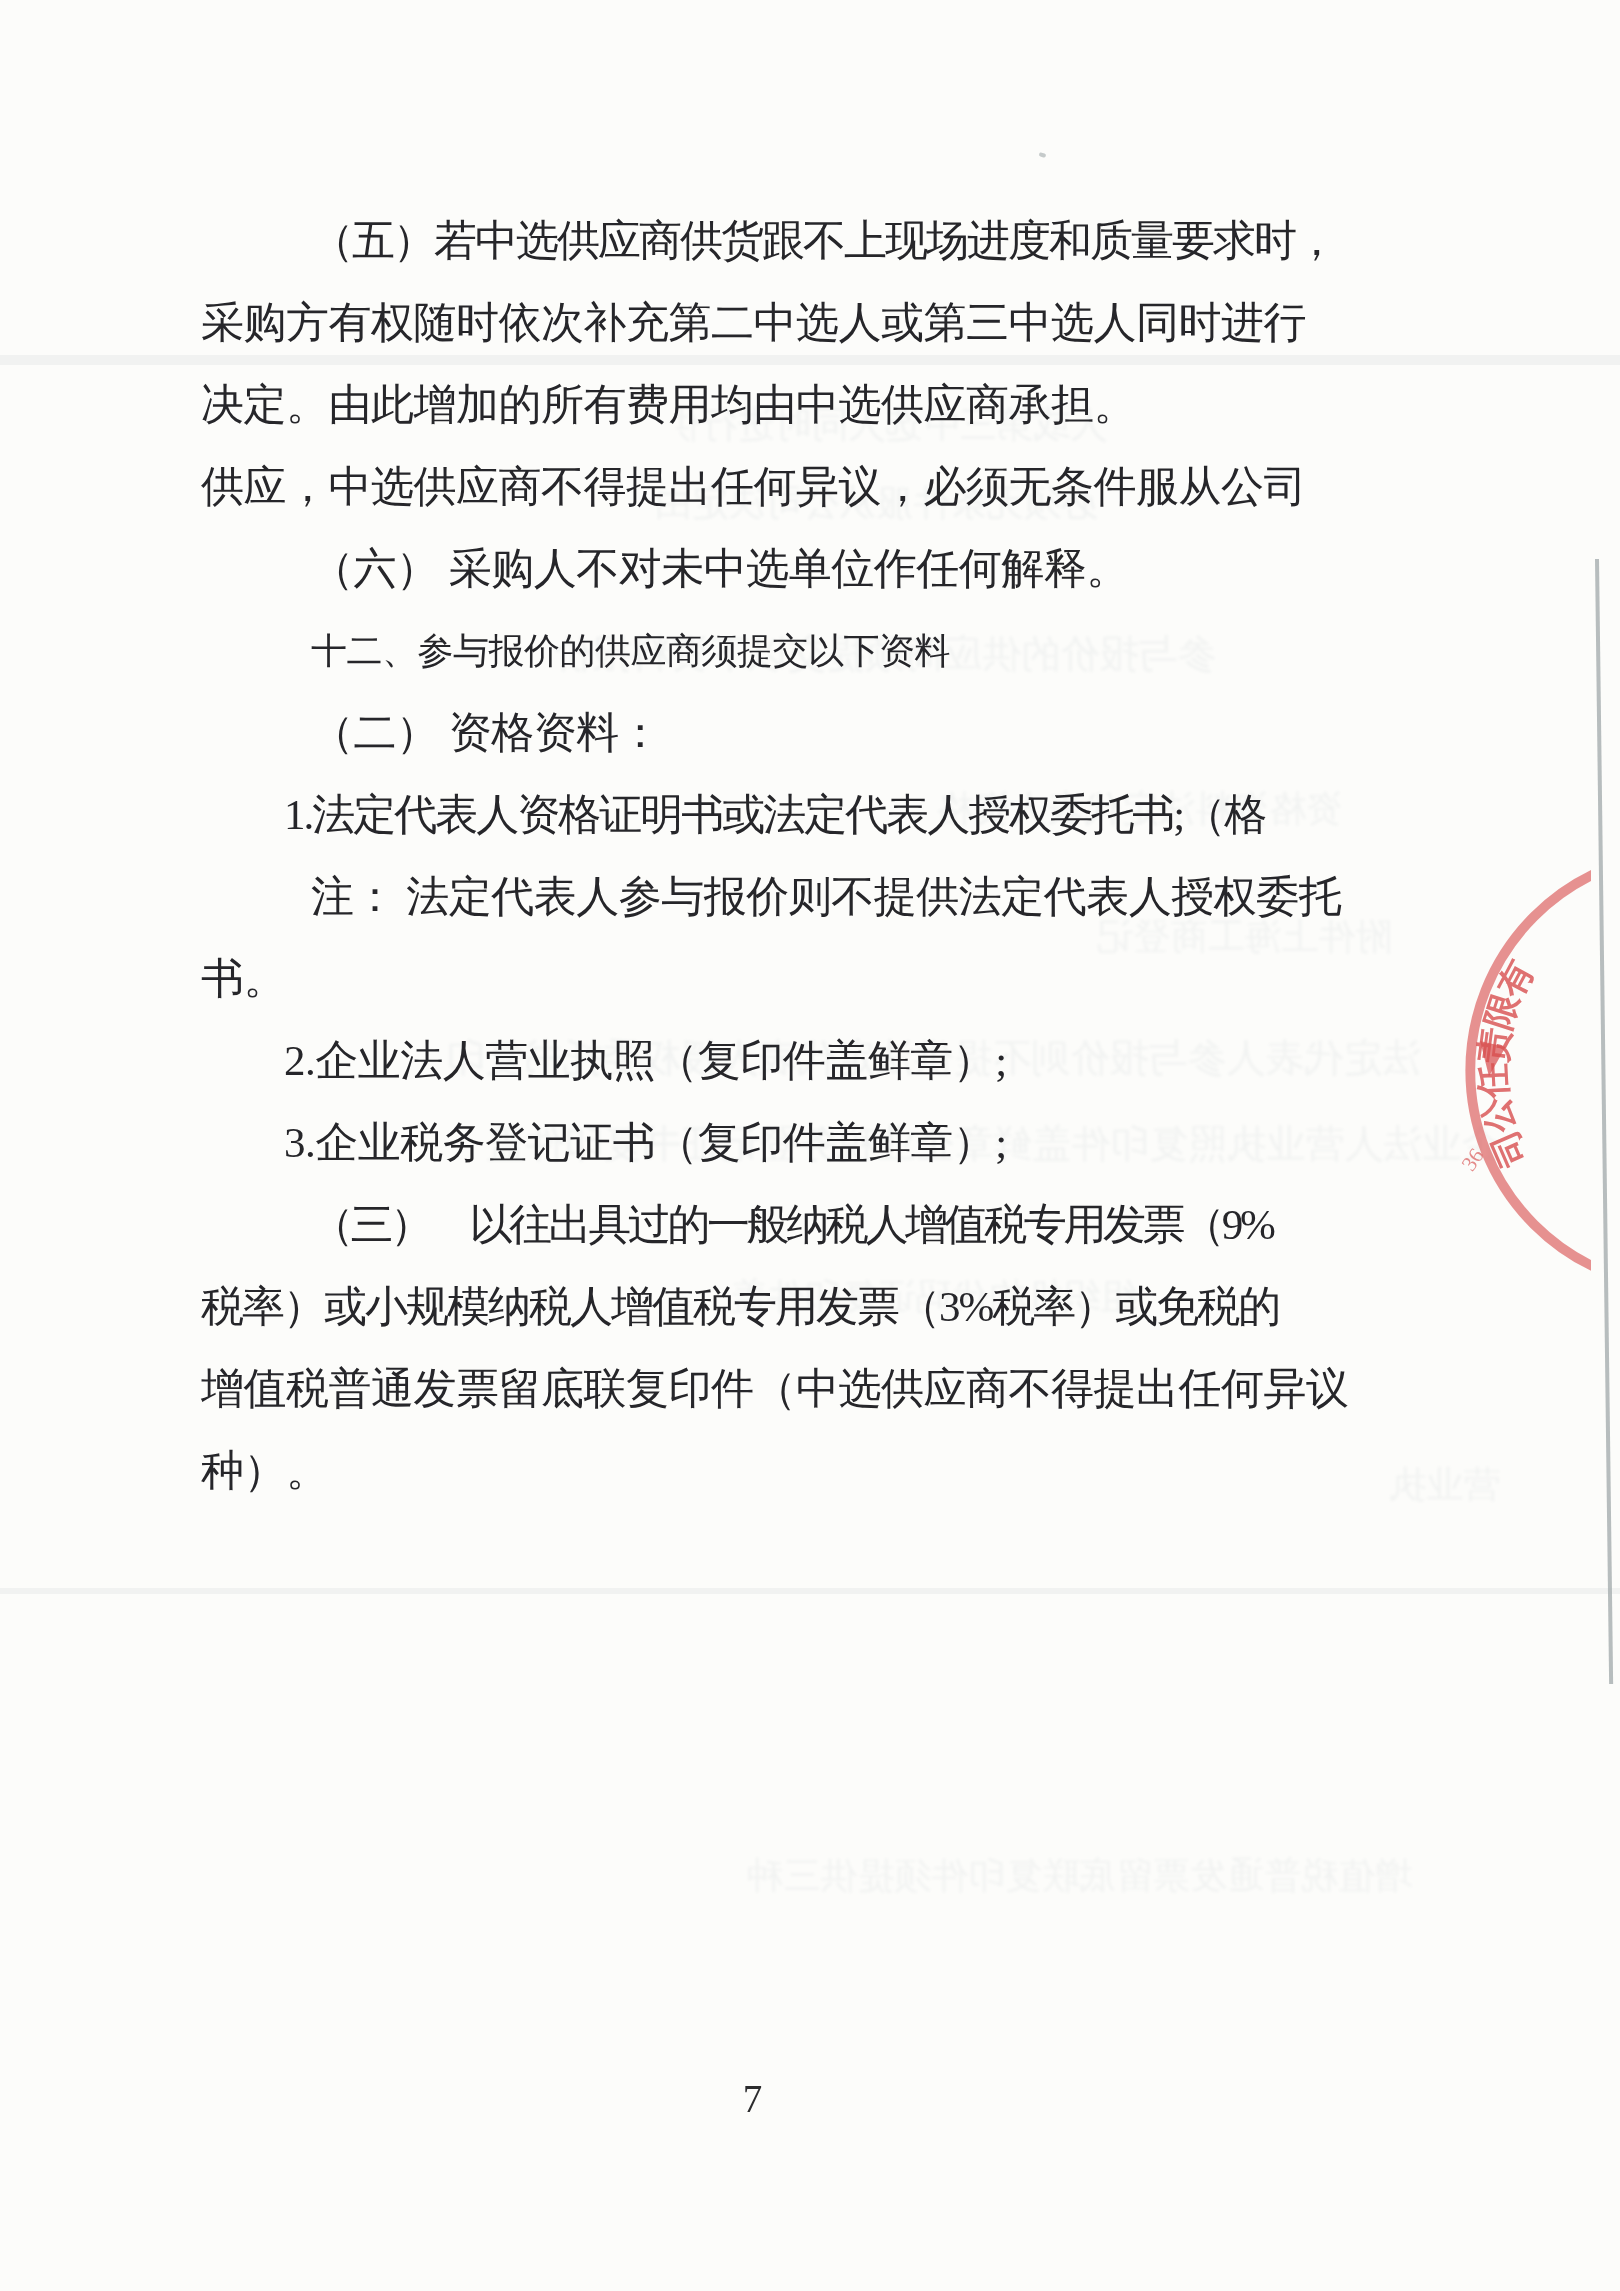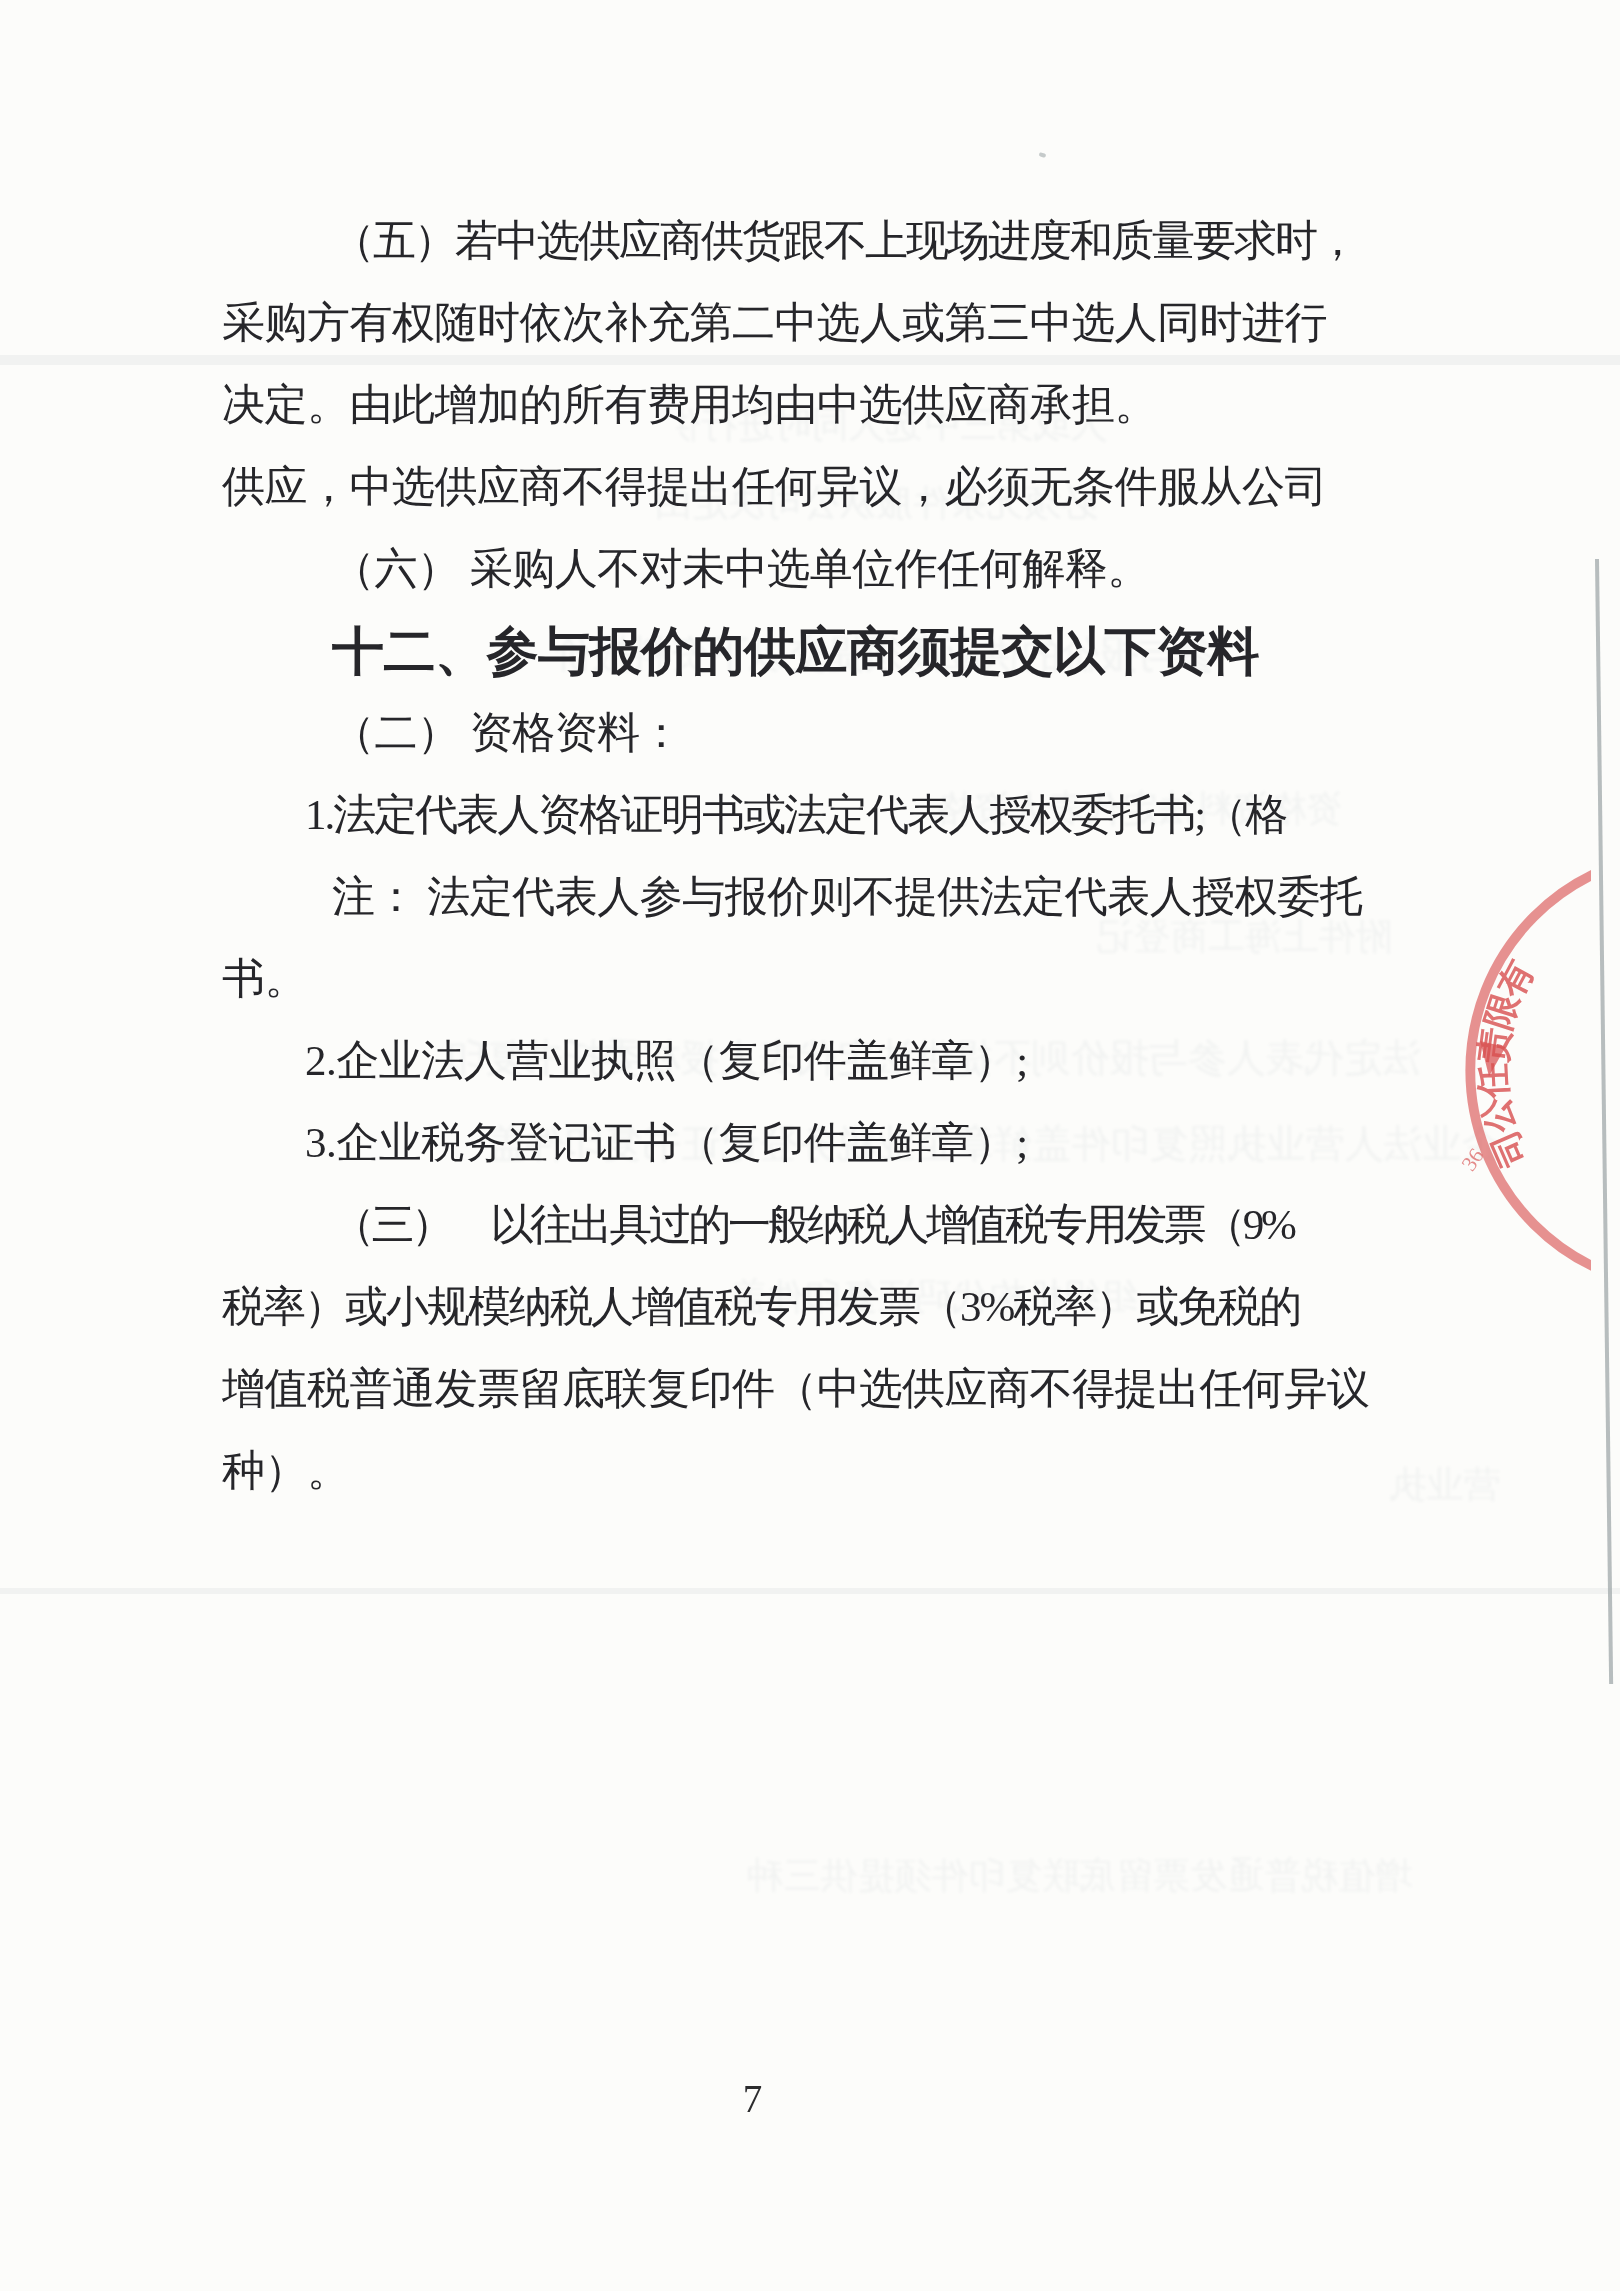"（五）若中选供应商供货跟不上现场进度和质量要求时，" .textblock { left: 222px -> 201px }
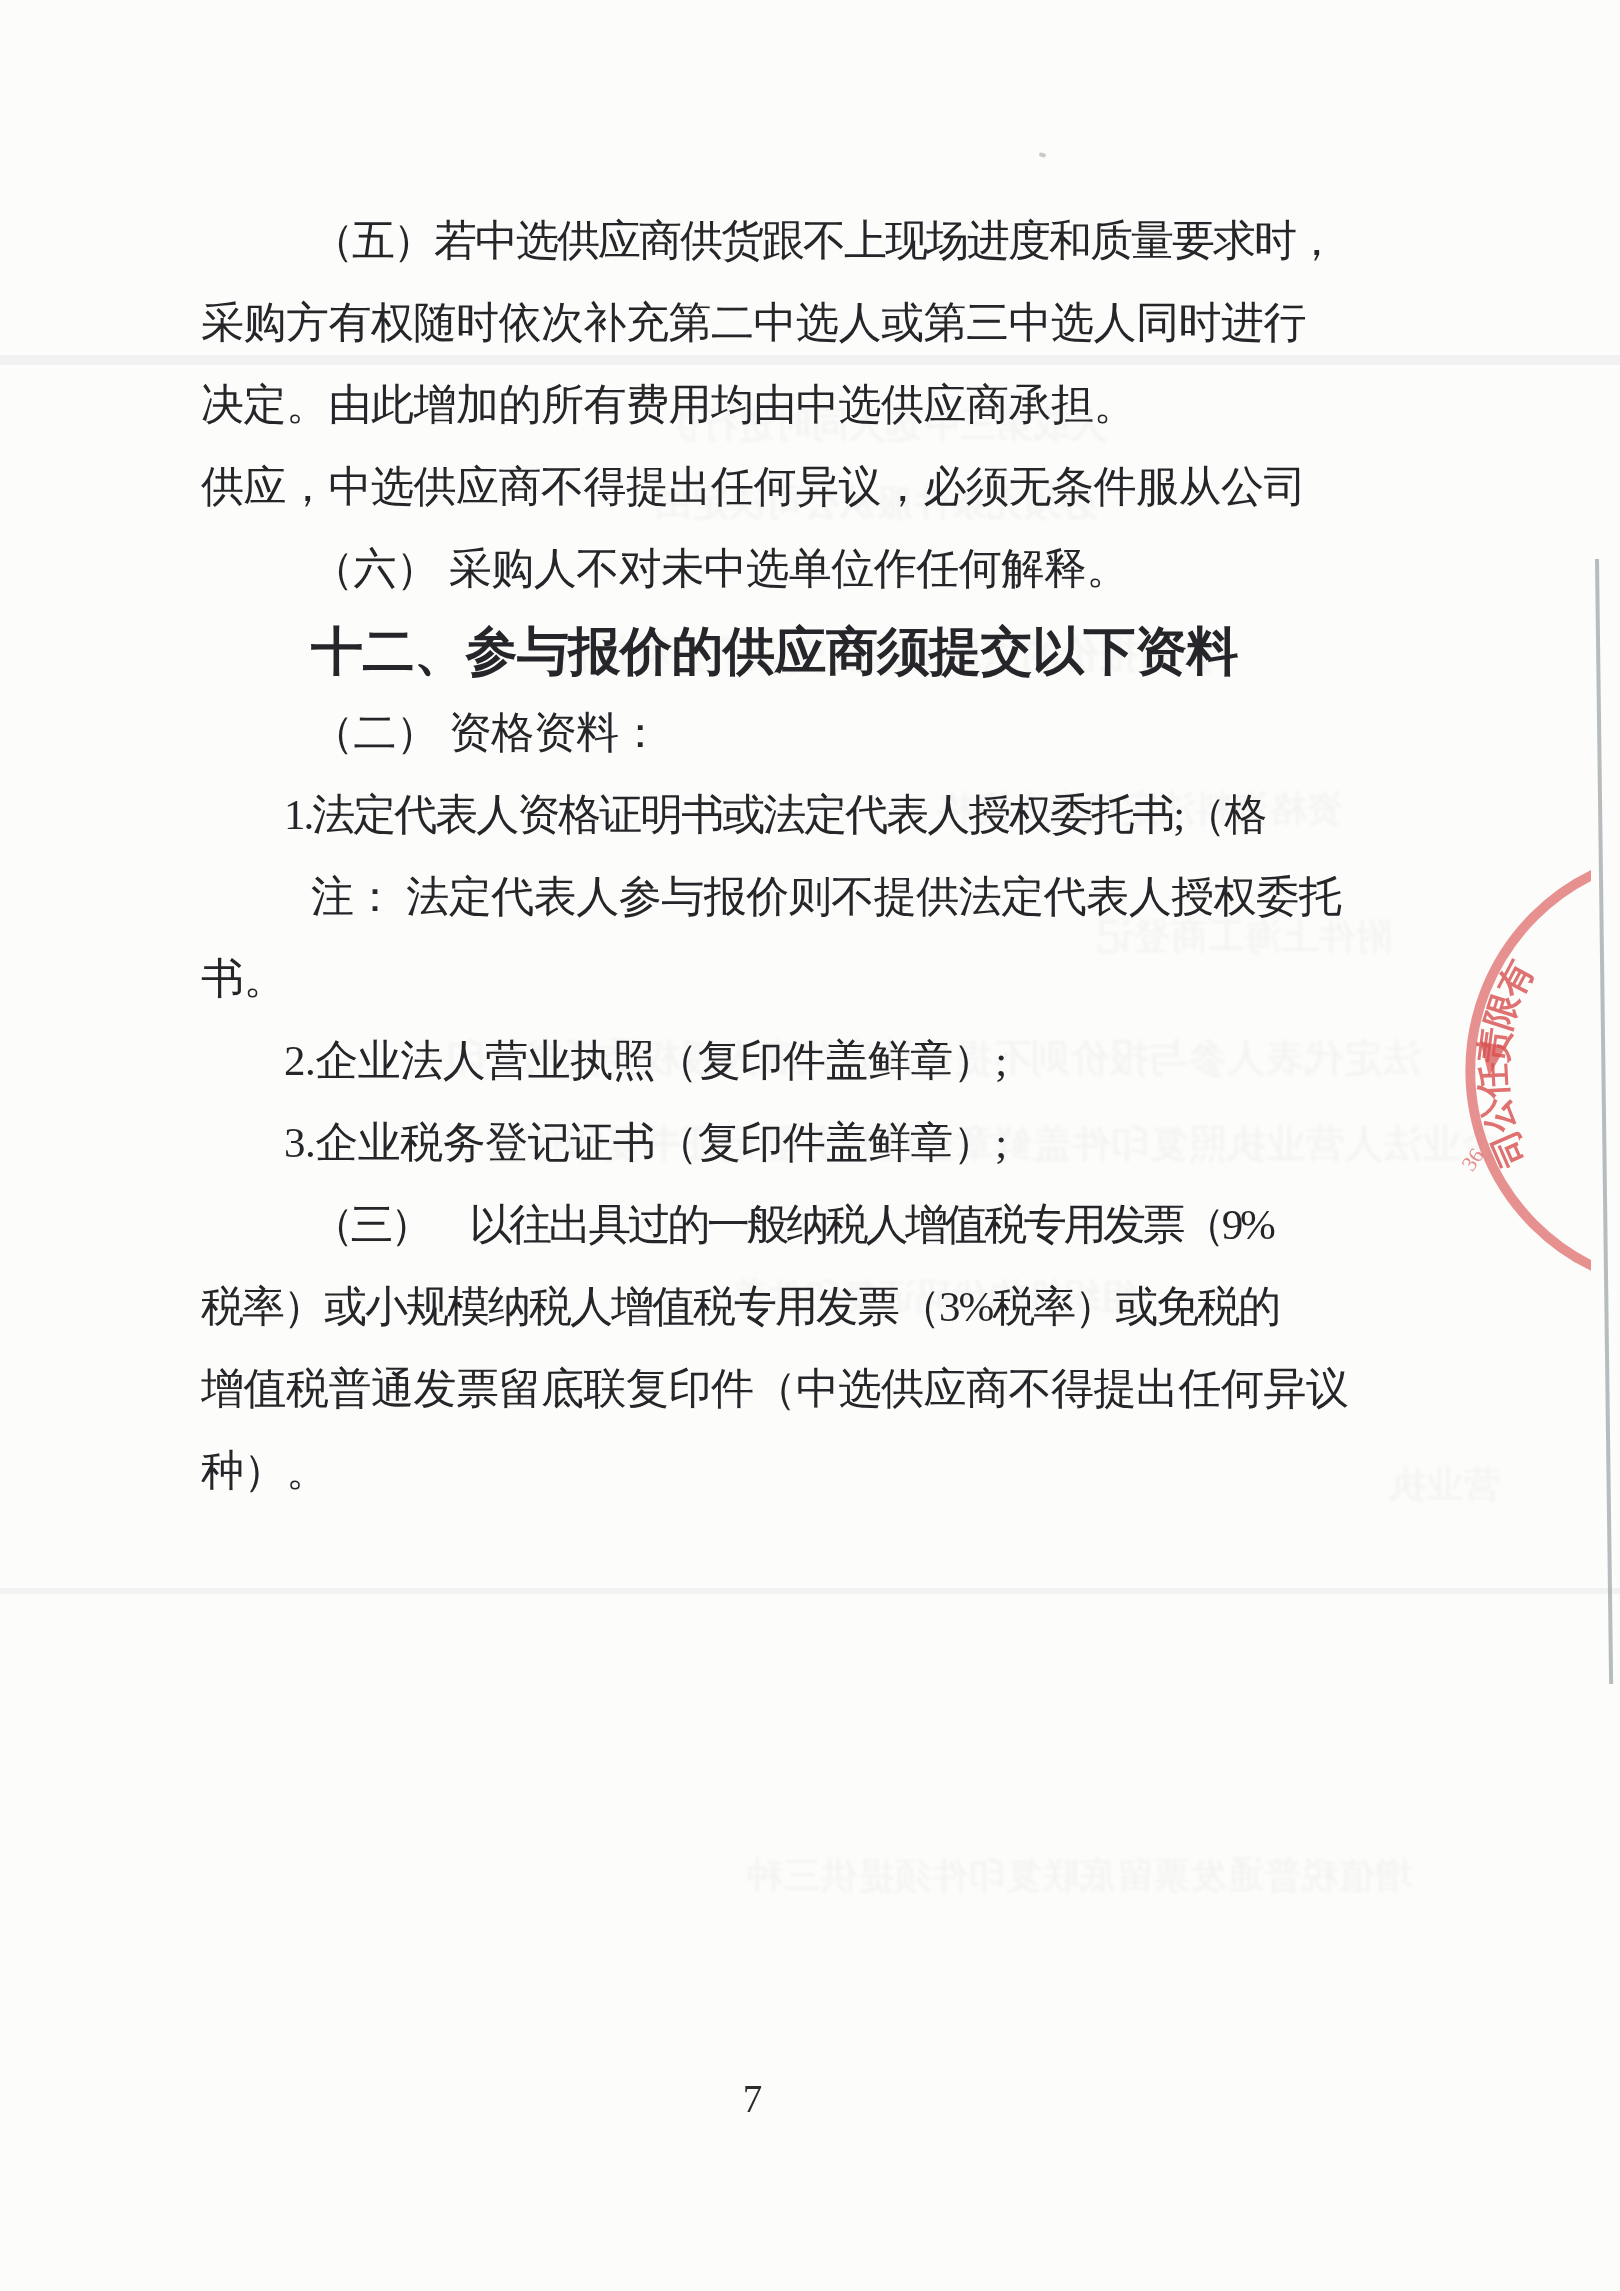"十二、参与报价的供应商须提交以下资料" .line.bold { font-size: 52px -> 36px; font-weight: 700 -> 400 }
